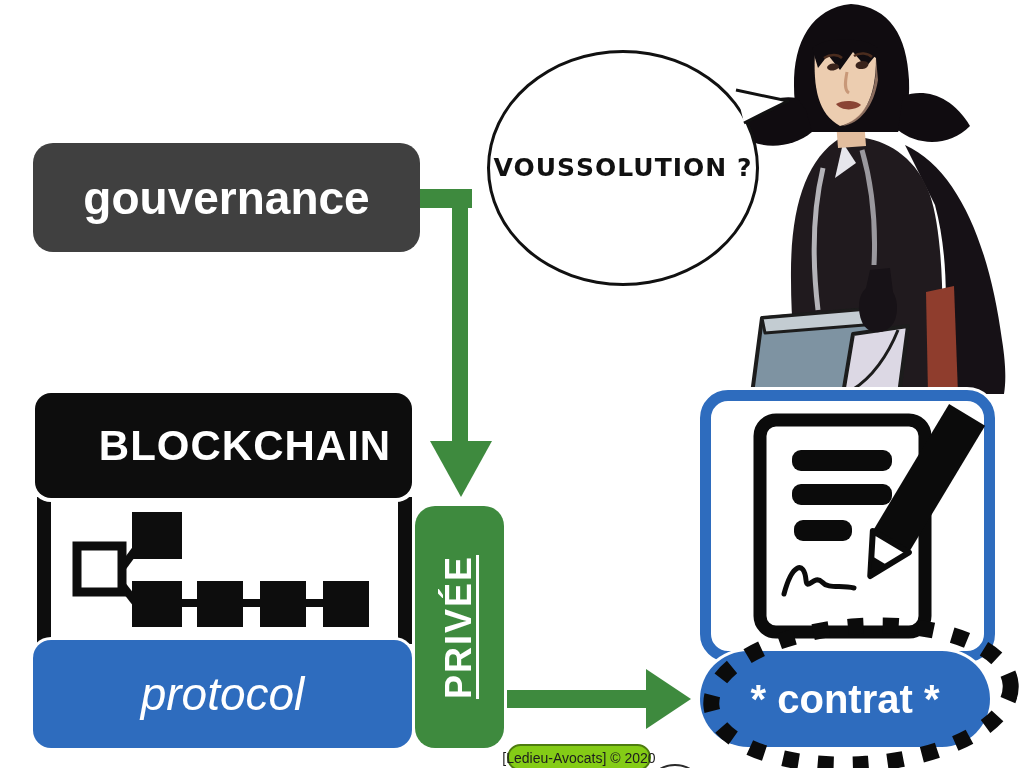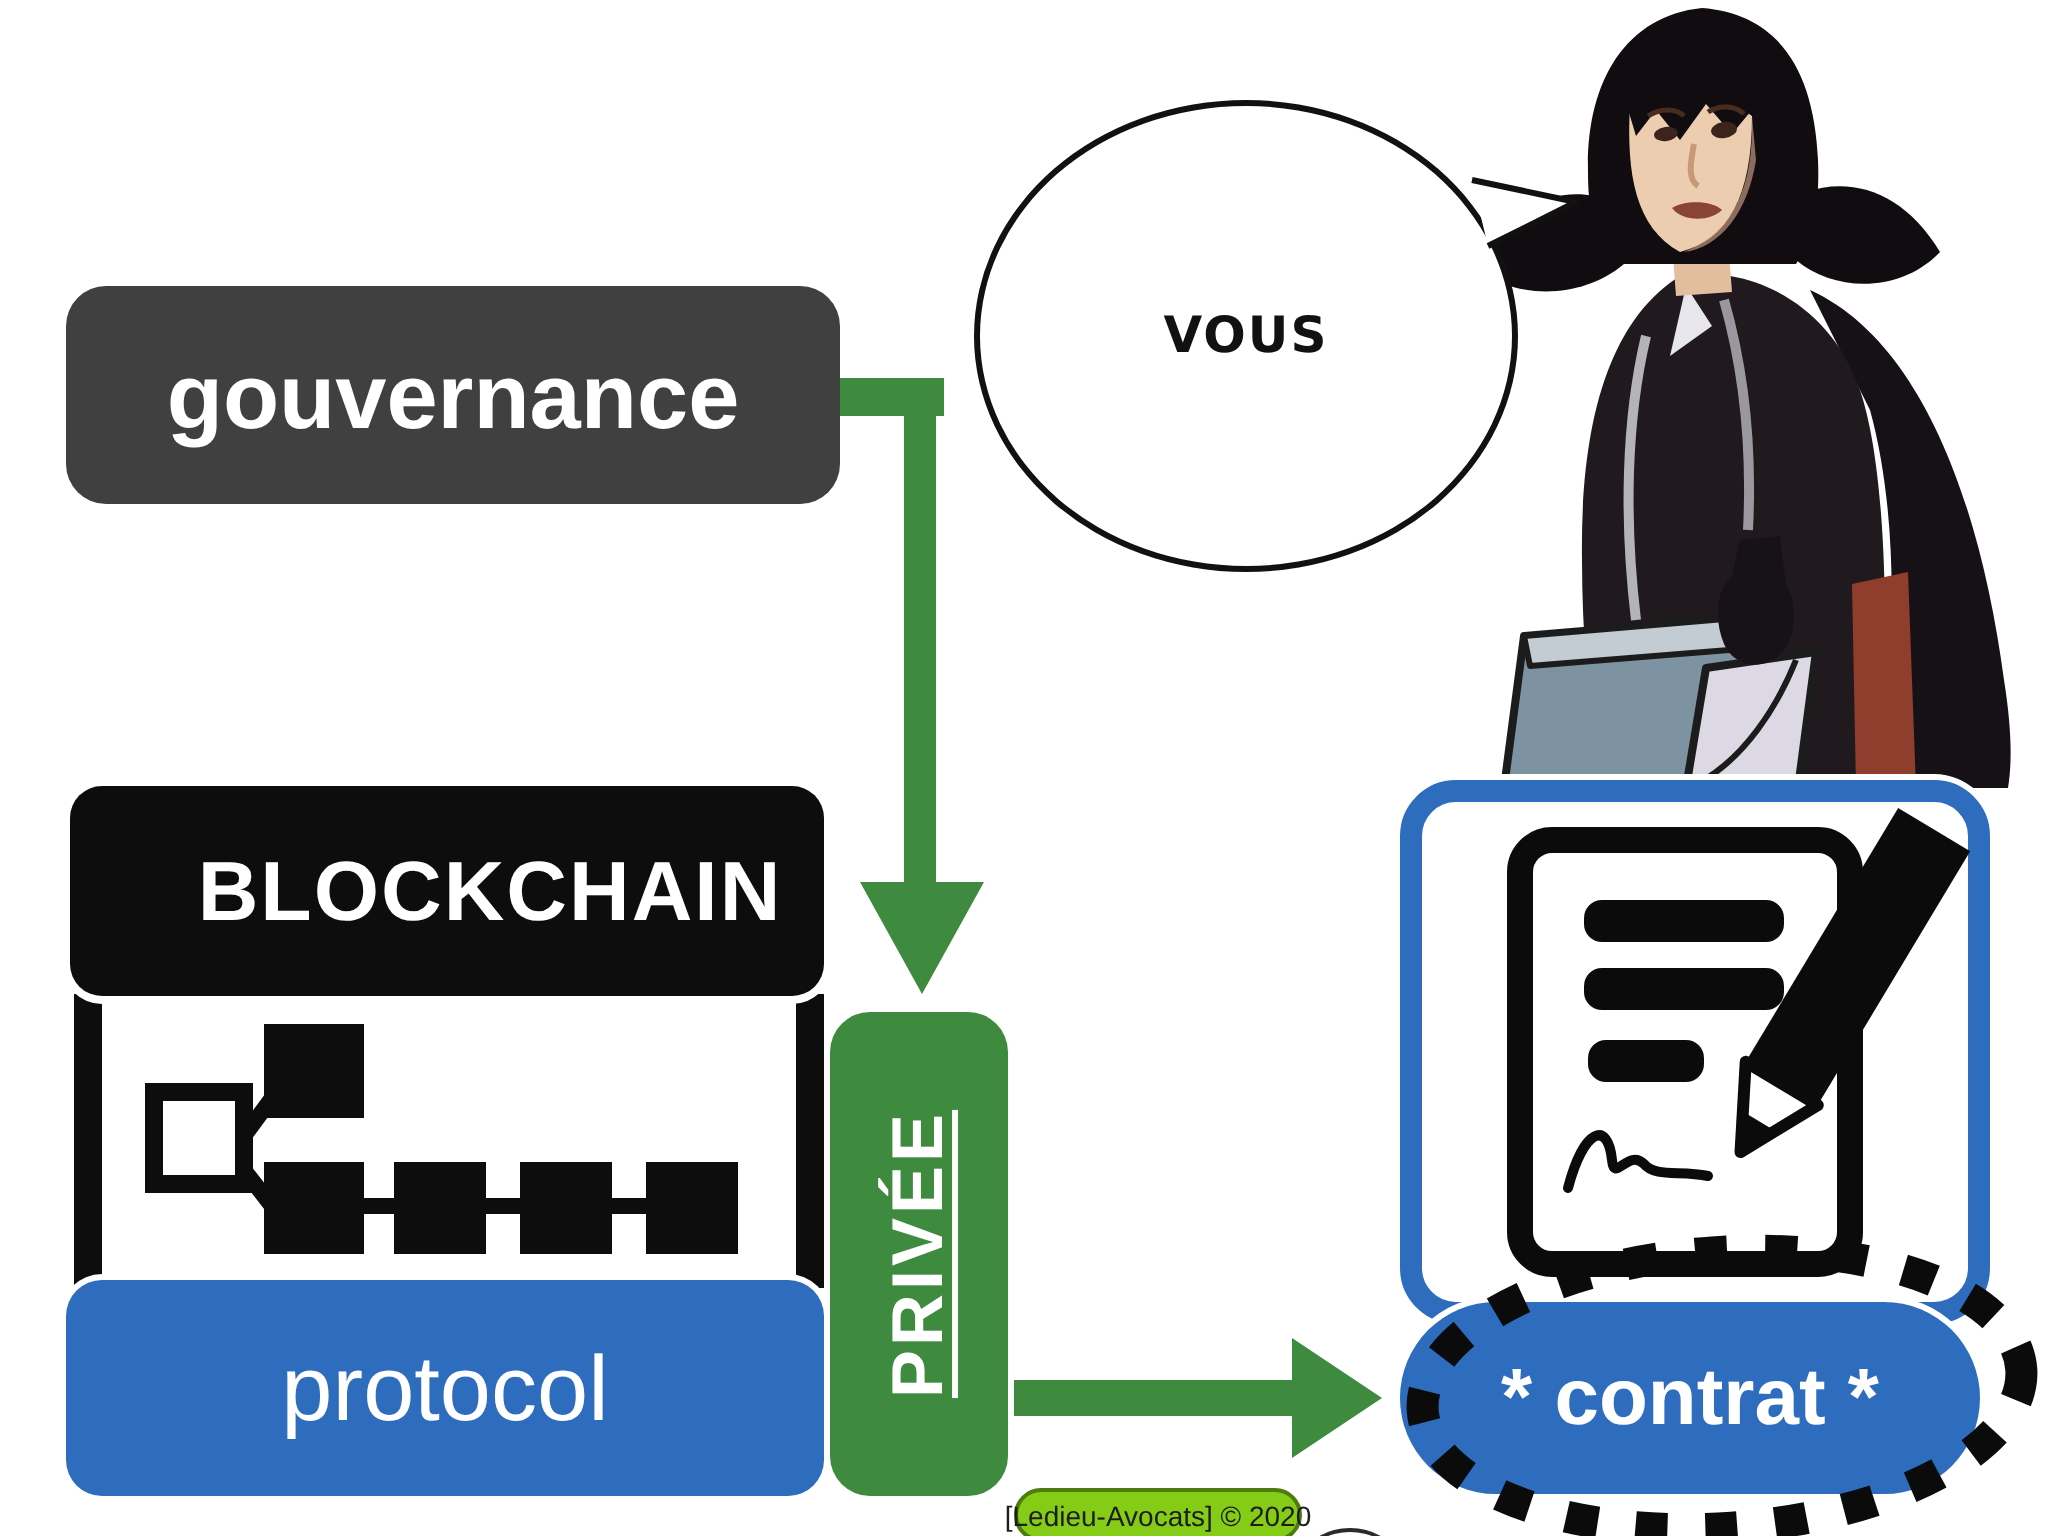"SOLUTION ?" div.bubble-line { html: none -> <div>SOLUTION ?</div> }
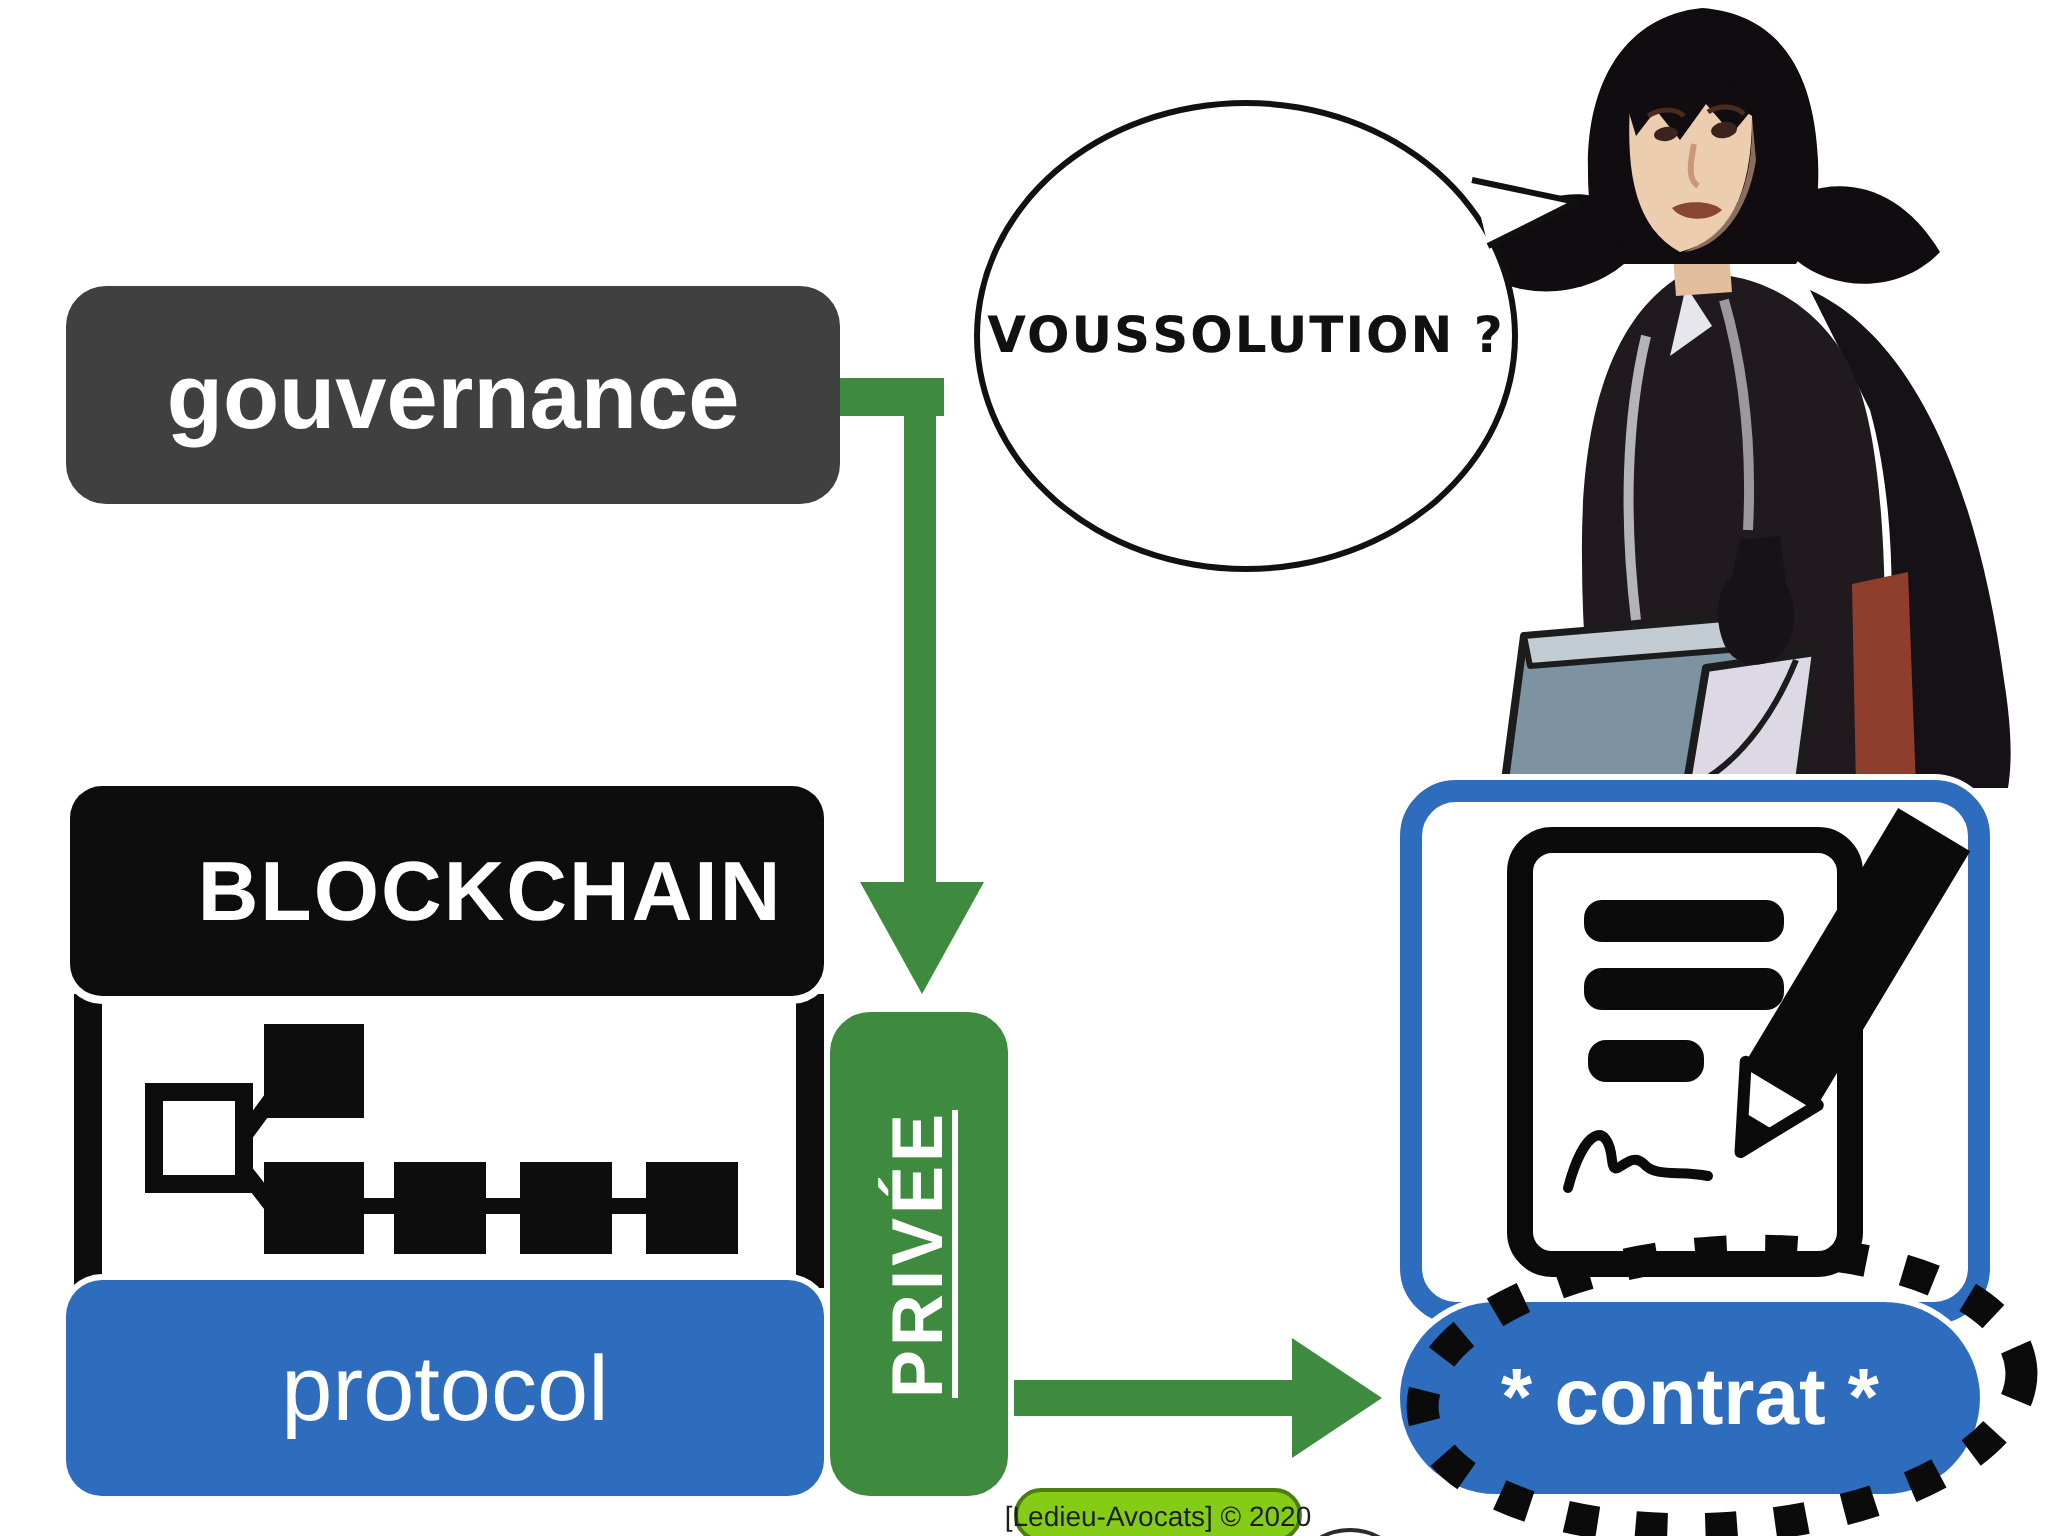"protocol" .protocol { font-style: none -> italic }
